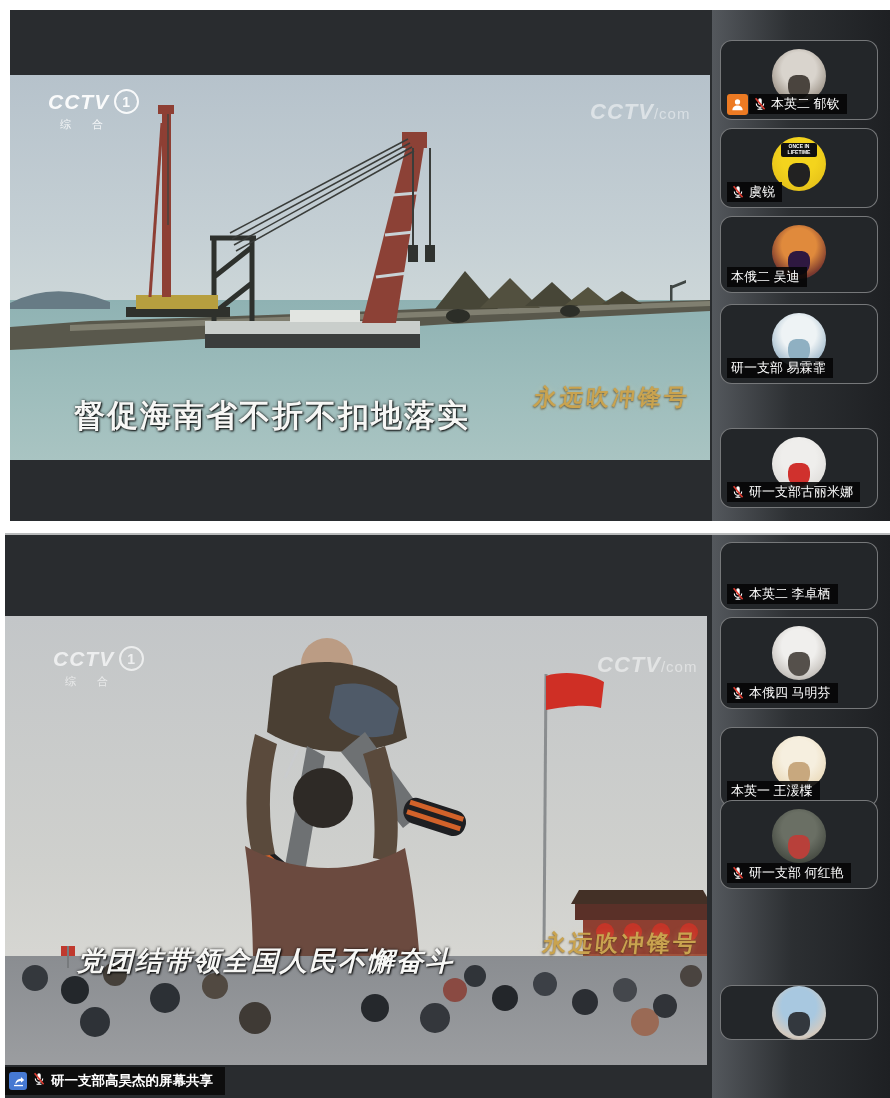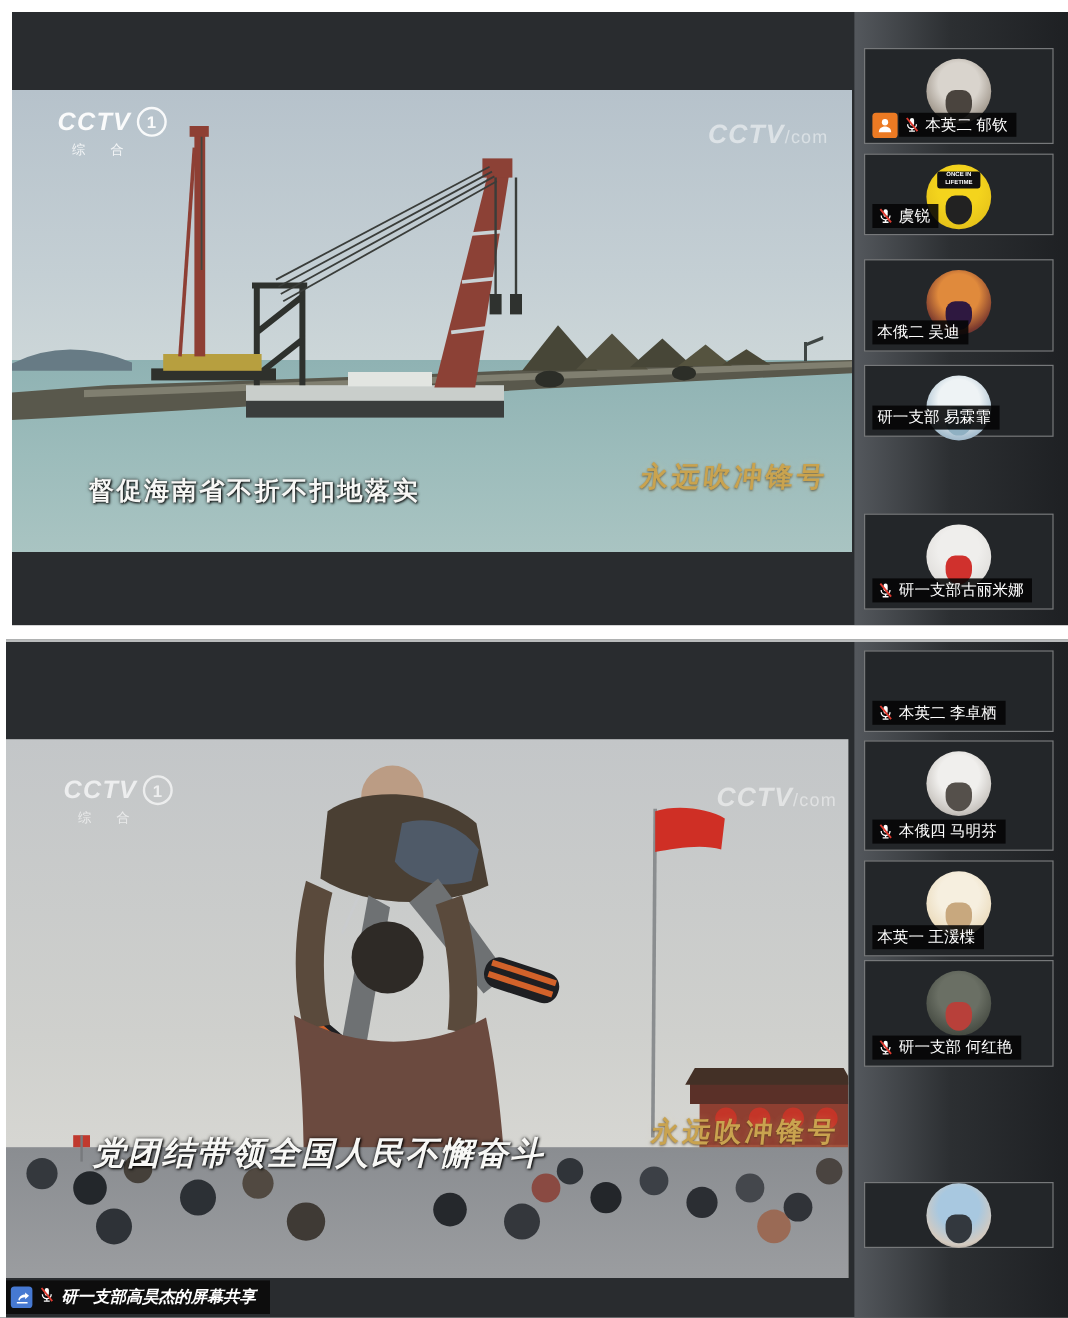"本英二 郁钦" .tile { border-radius: 0 -> 12px }
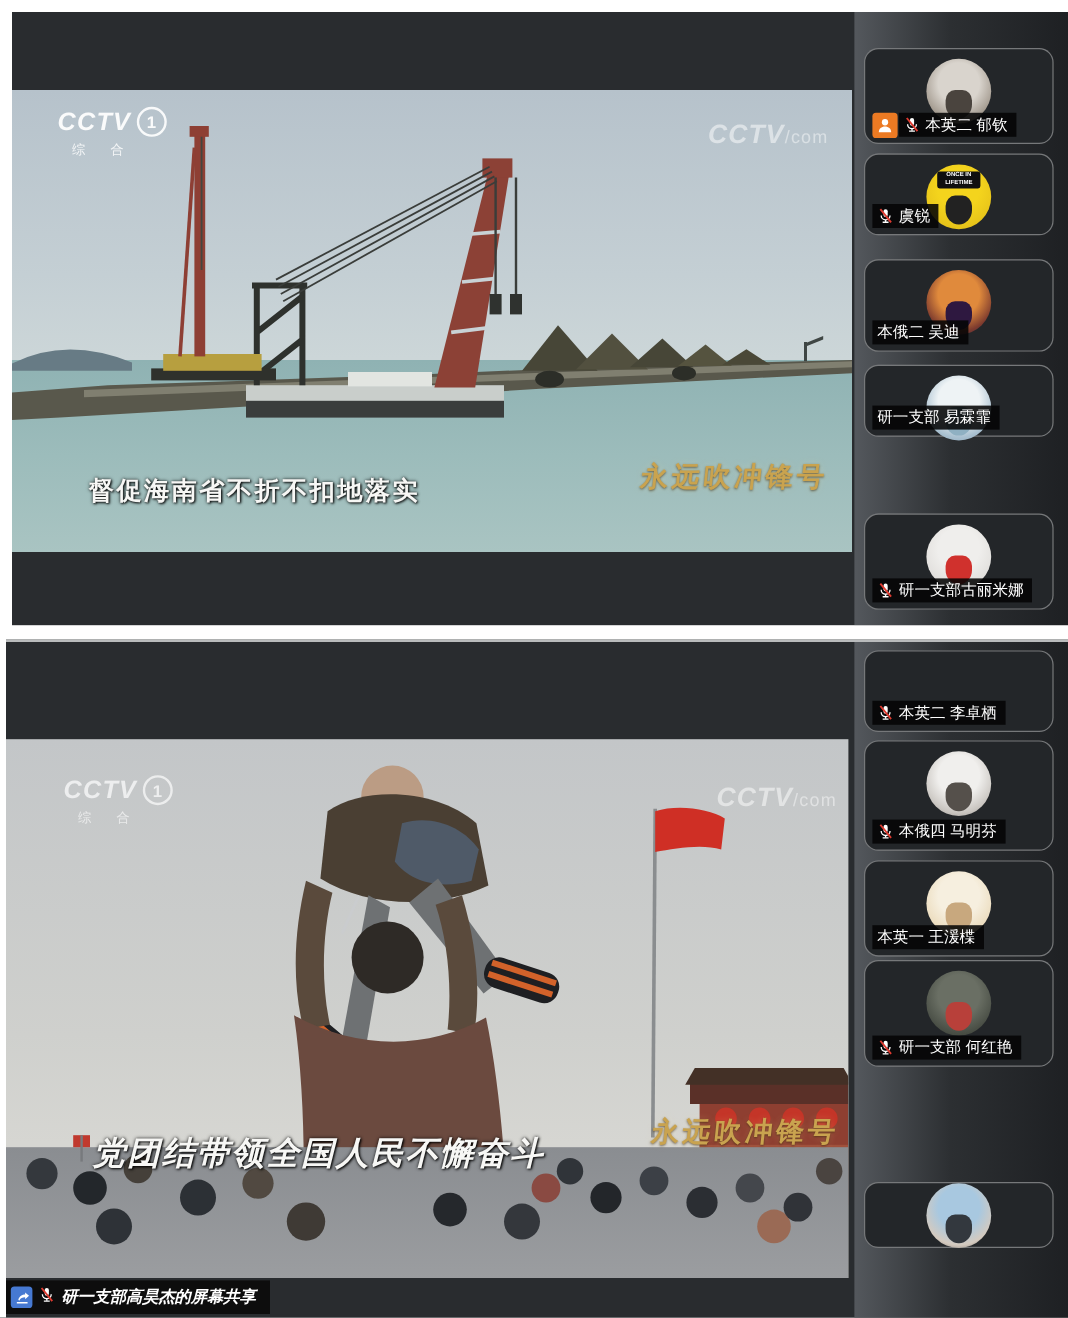"虞锐" div.tile { height: 68px -> 80px }
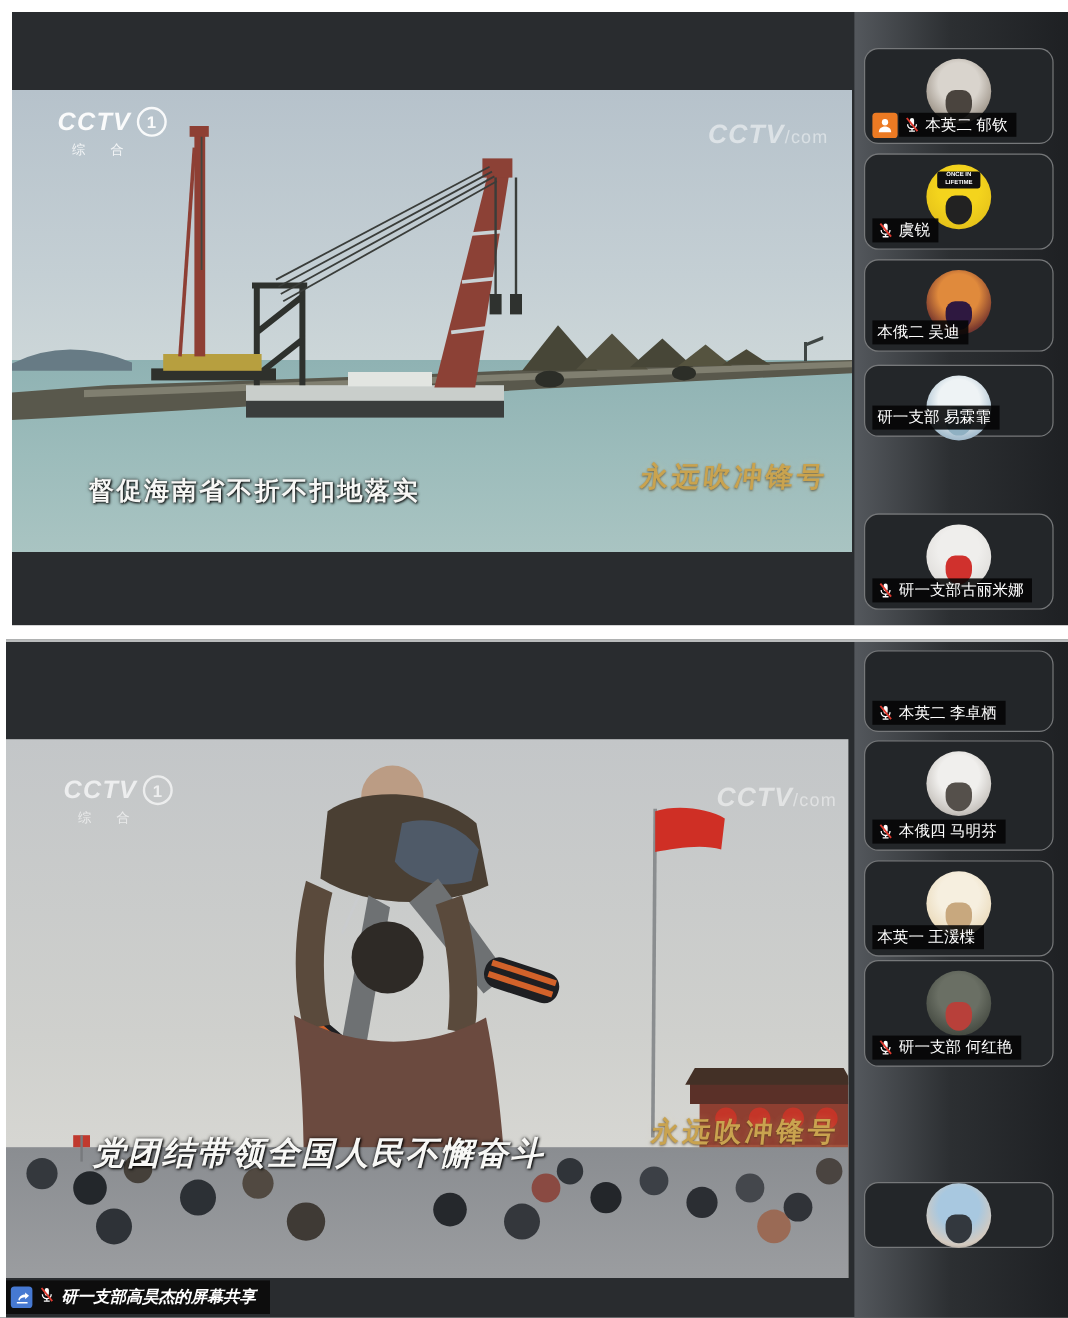"研一支部 易霖霏" div.tile { height: 60px -> 80px }
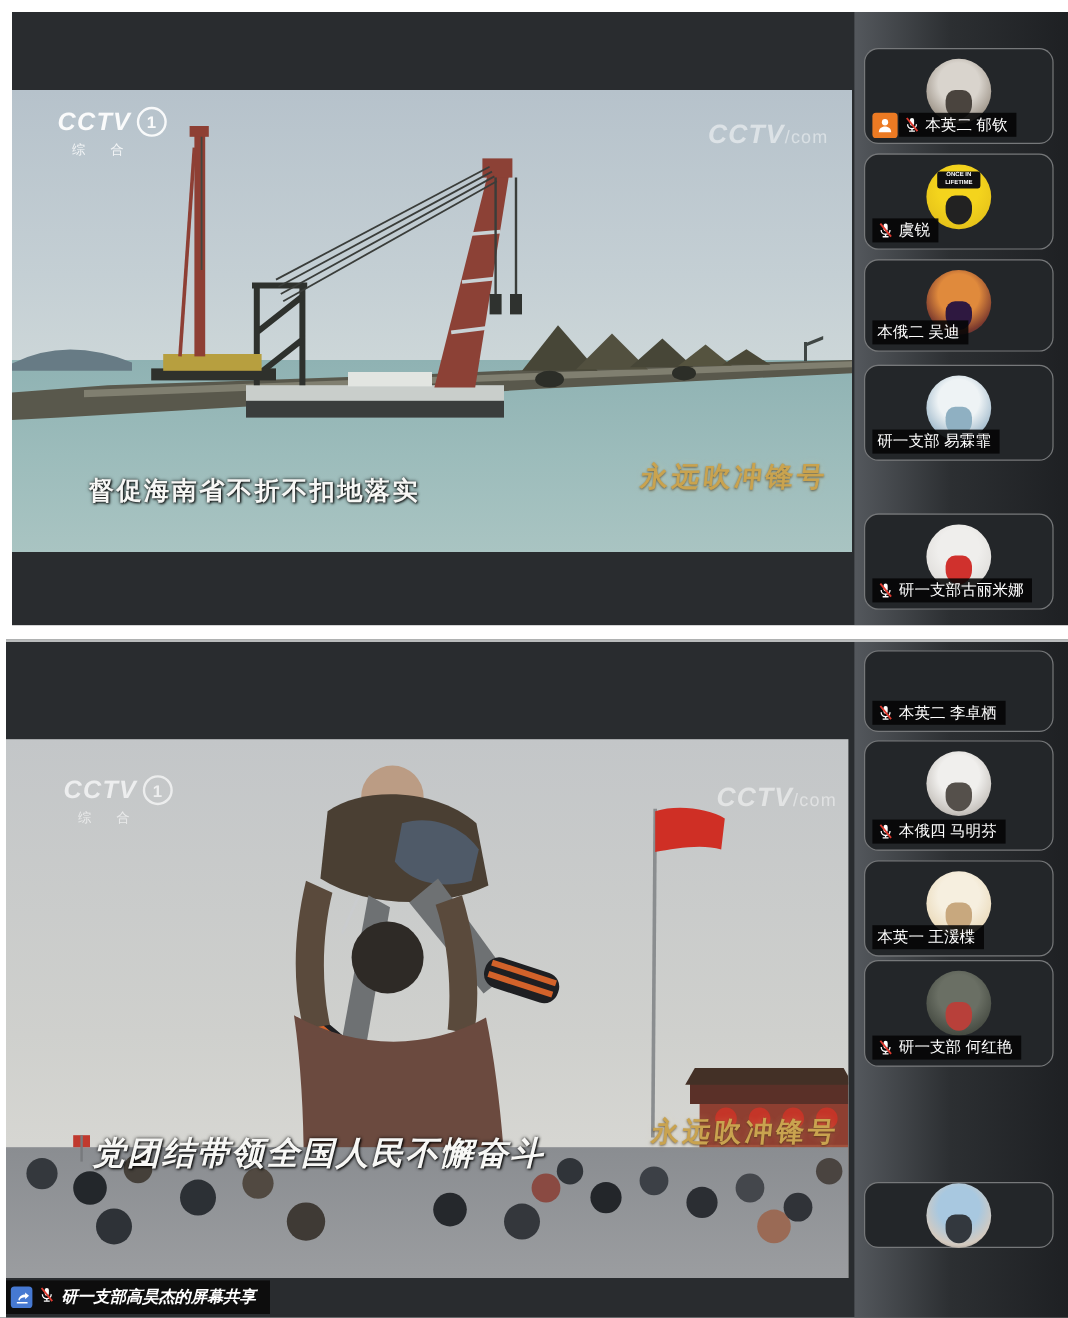"督促海南省不折不扣地落实" #subtitle-top { font-size: 21px -> 31px }
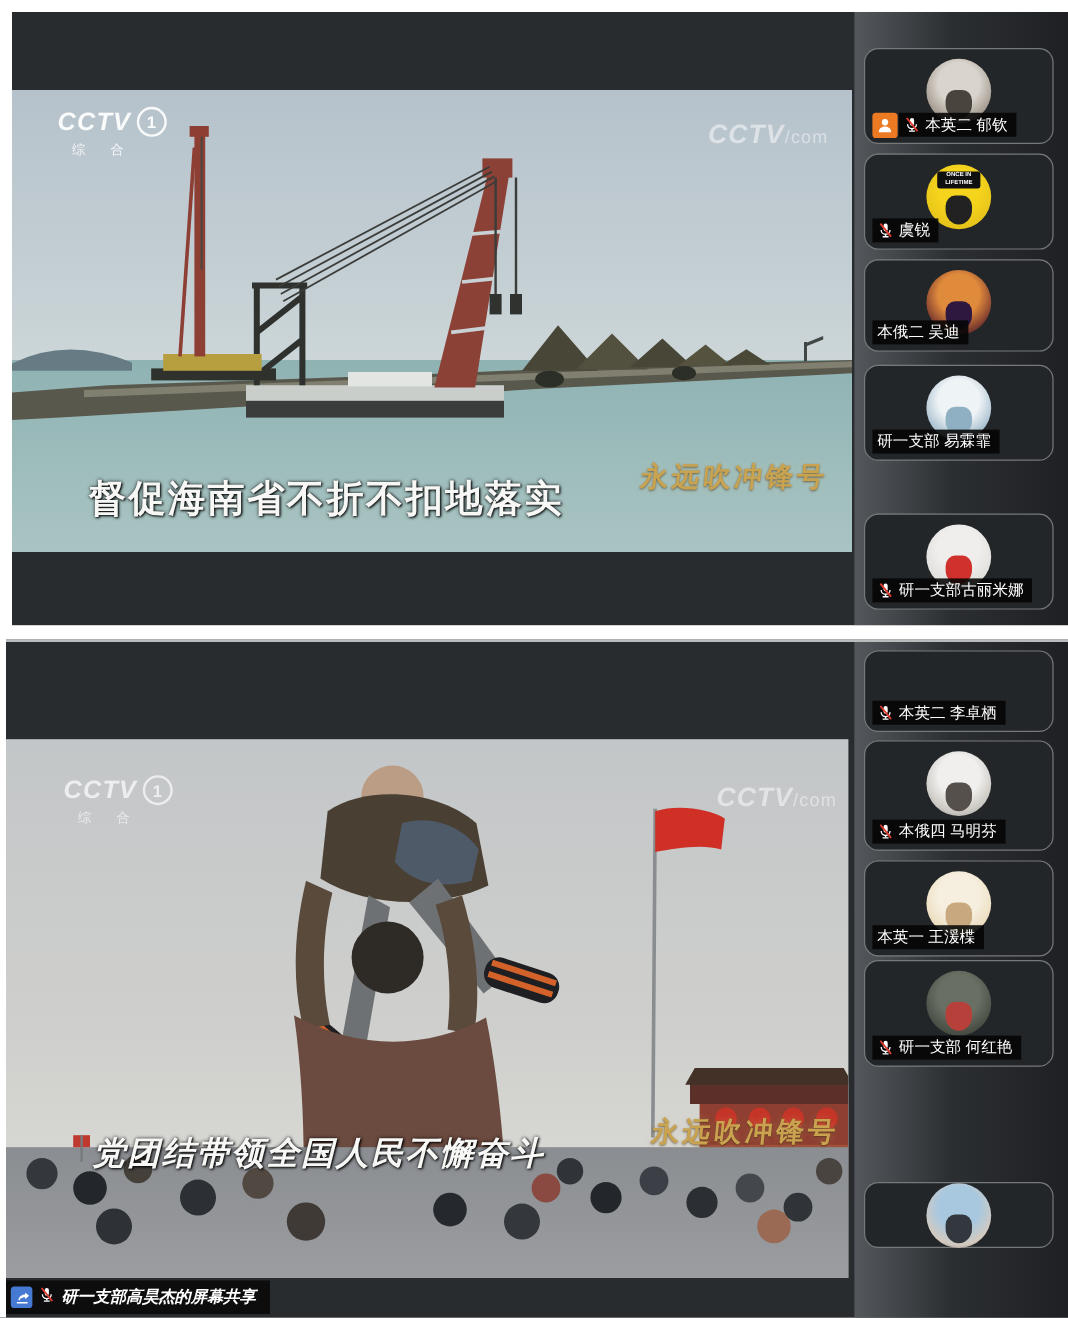"本英一 王湲楪" div.tile { top: 182px -> 192px }
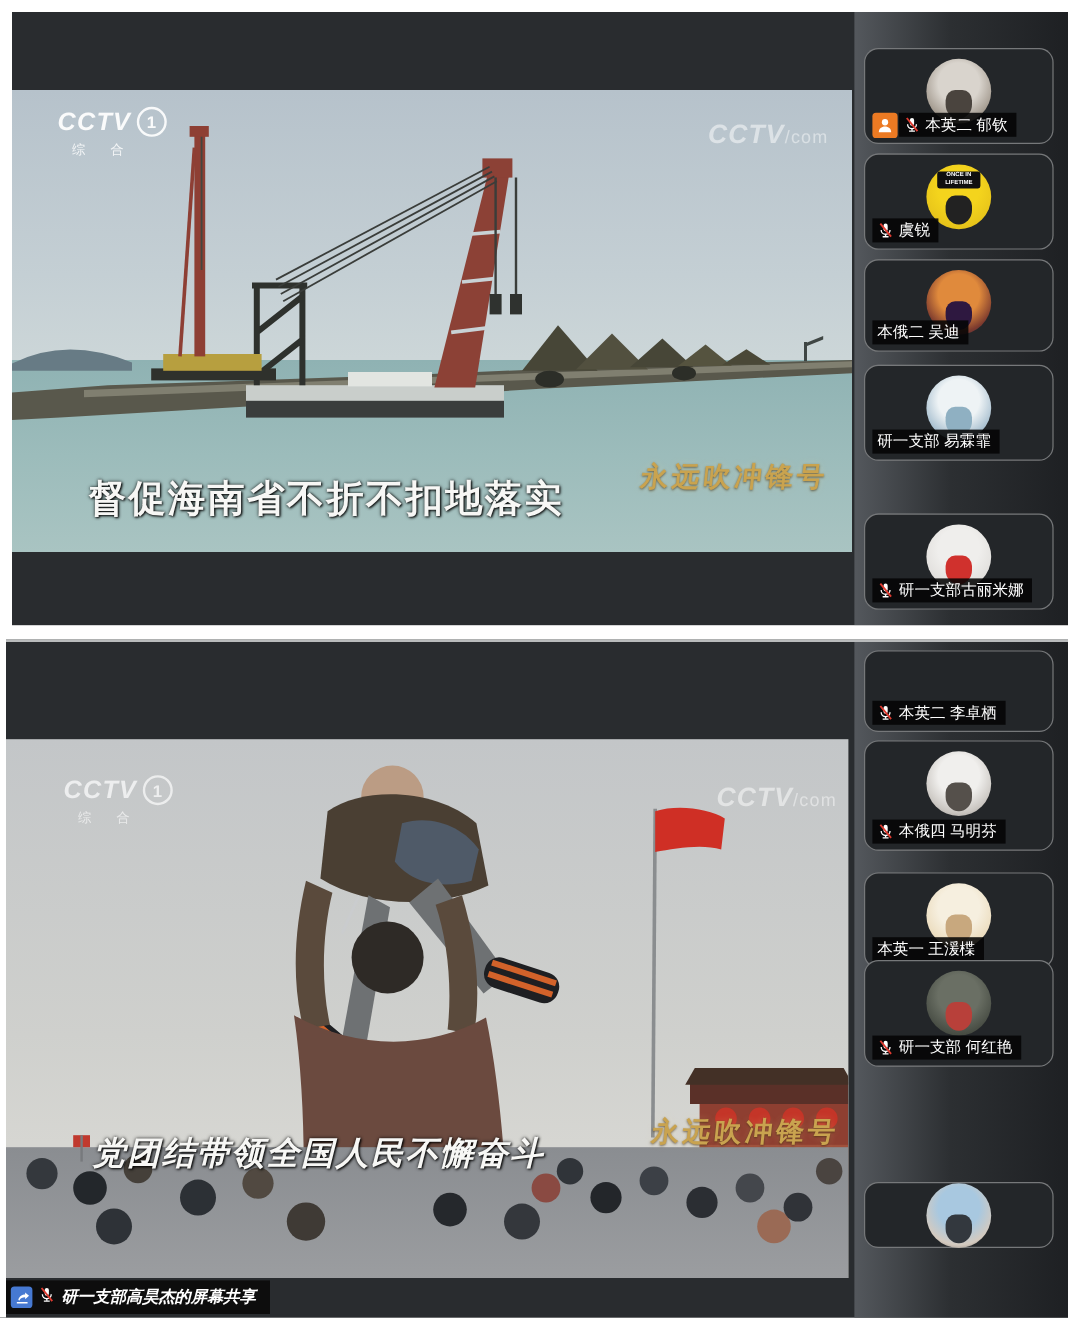"研一支部高昊杰的屏幕共享" .share-bar { font-style: italic -> none }
